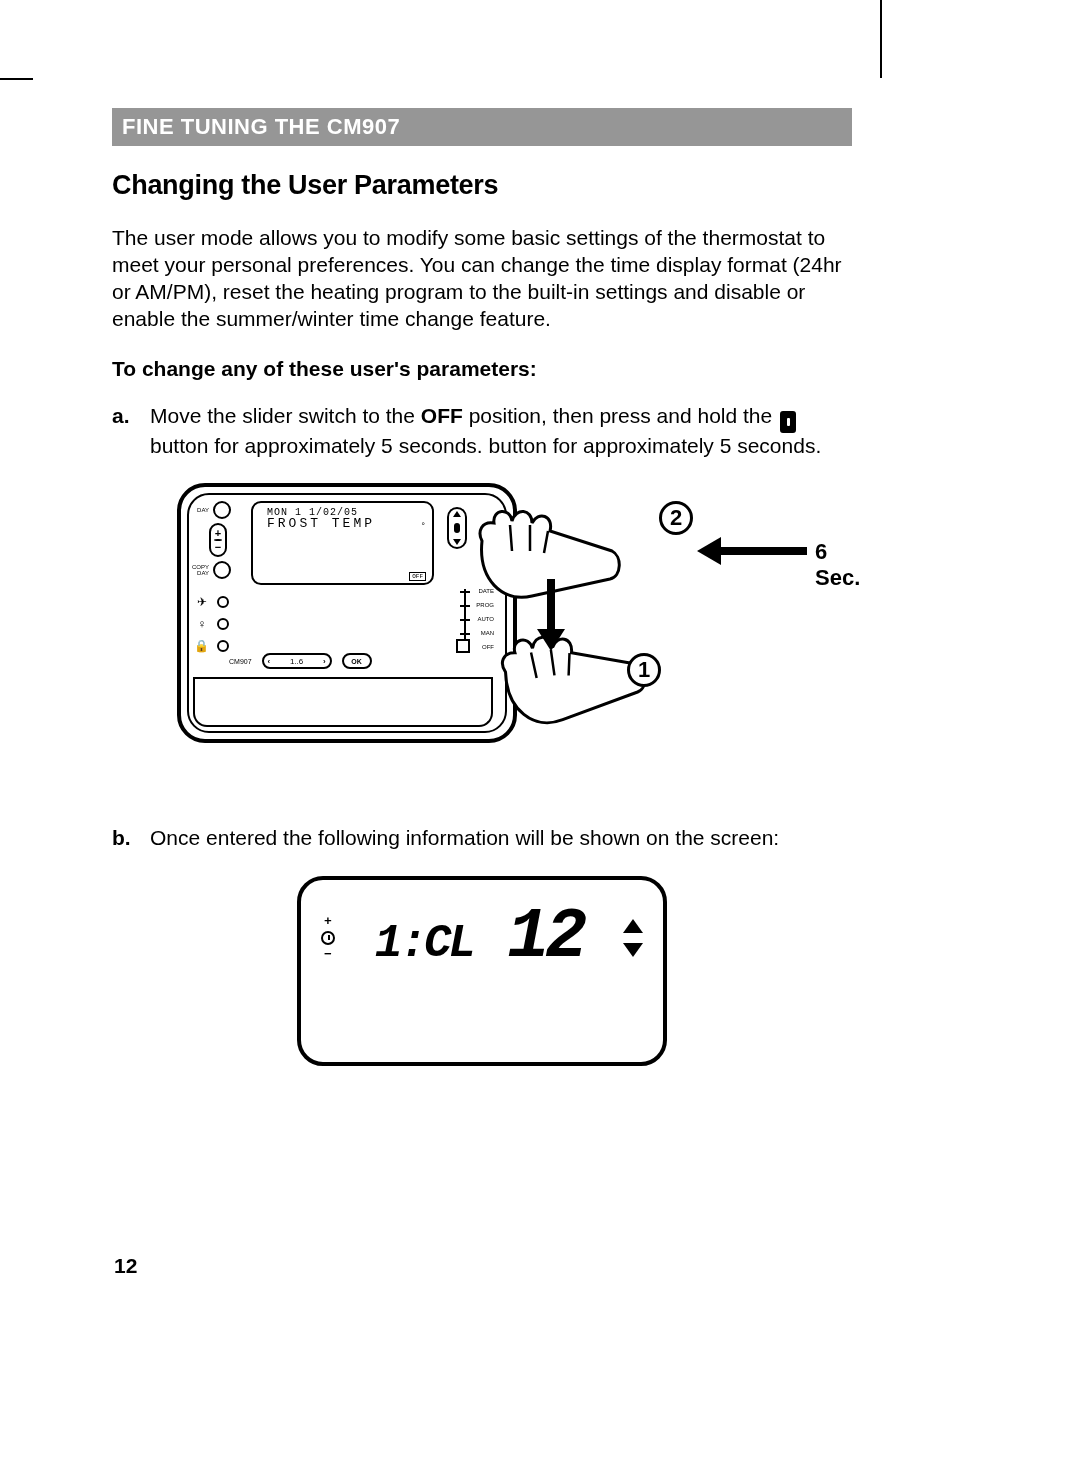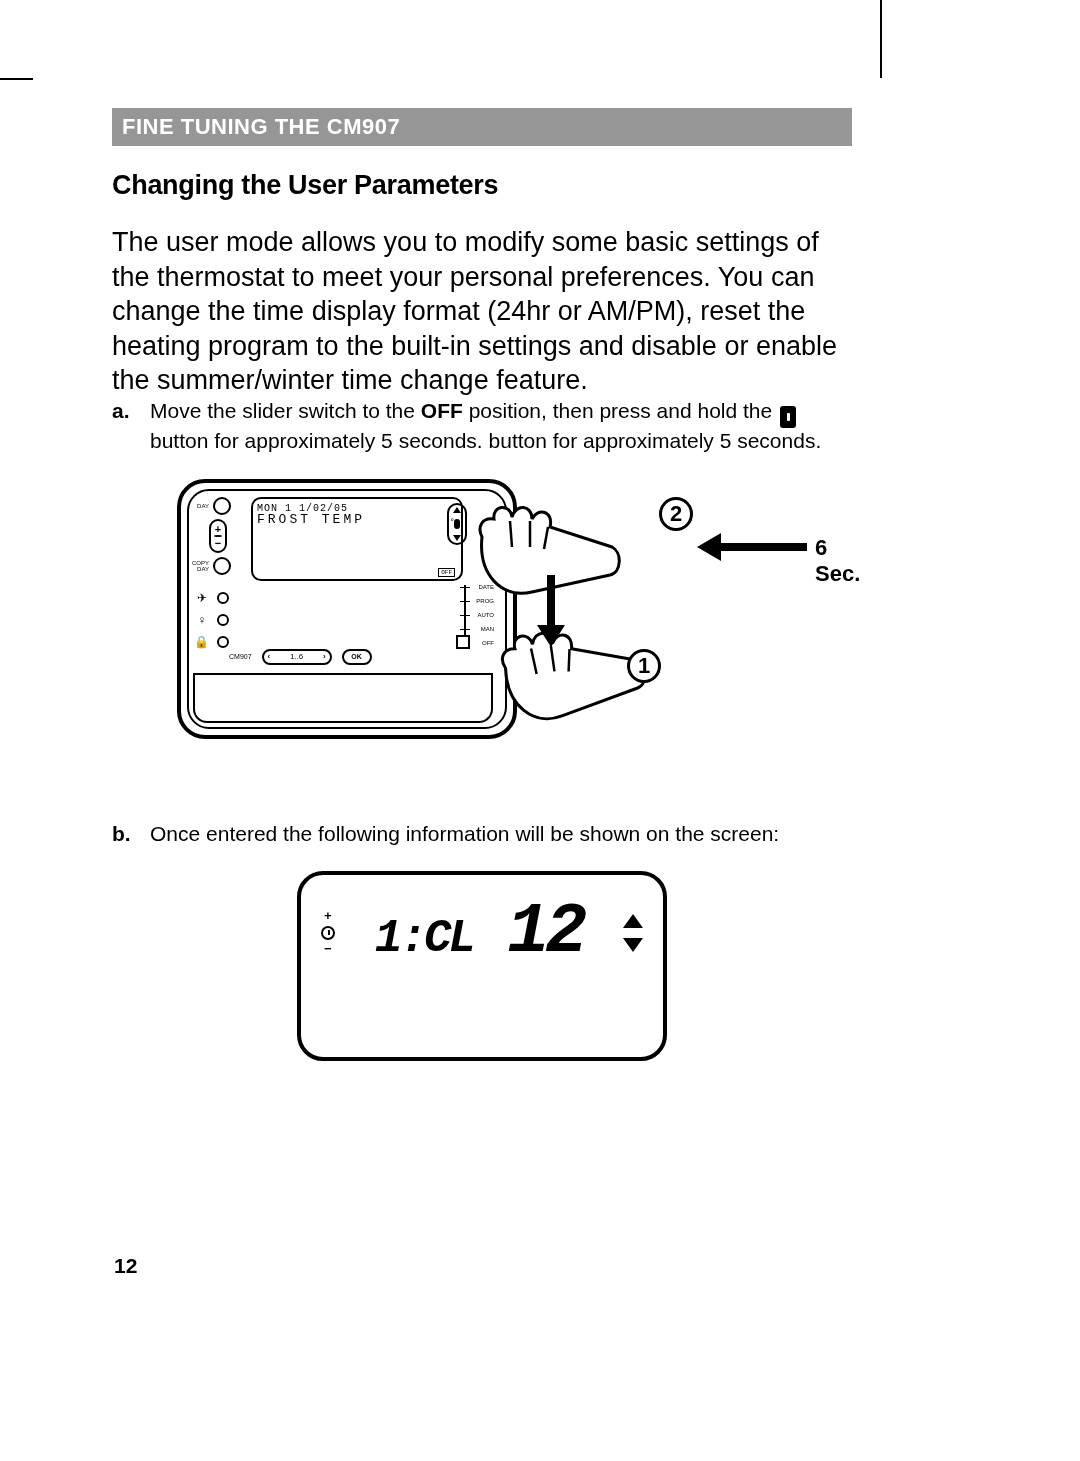"The user mode allows you" p.body { font-size: 27px -> 21px; margin-bottom: none -> 24px }
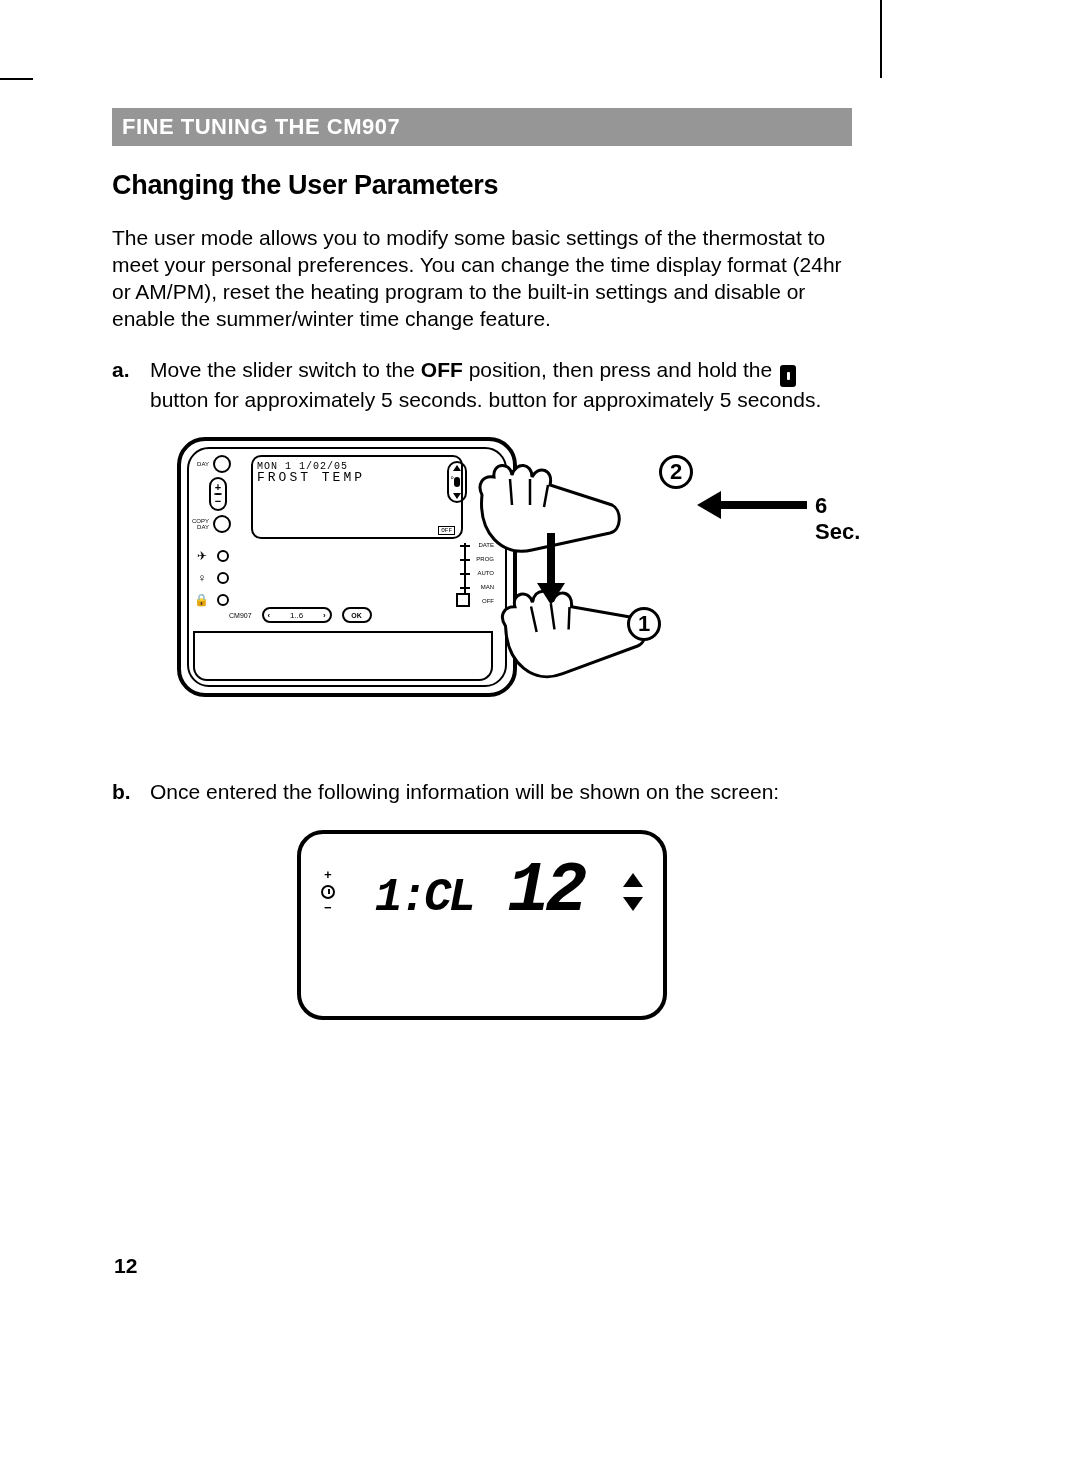"To change any of these" p.lead { html: none -> <p>To change any of these user's parameters:</p> }
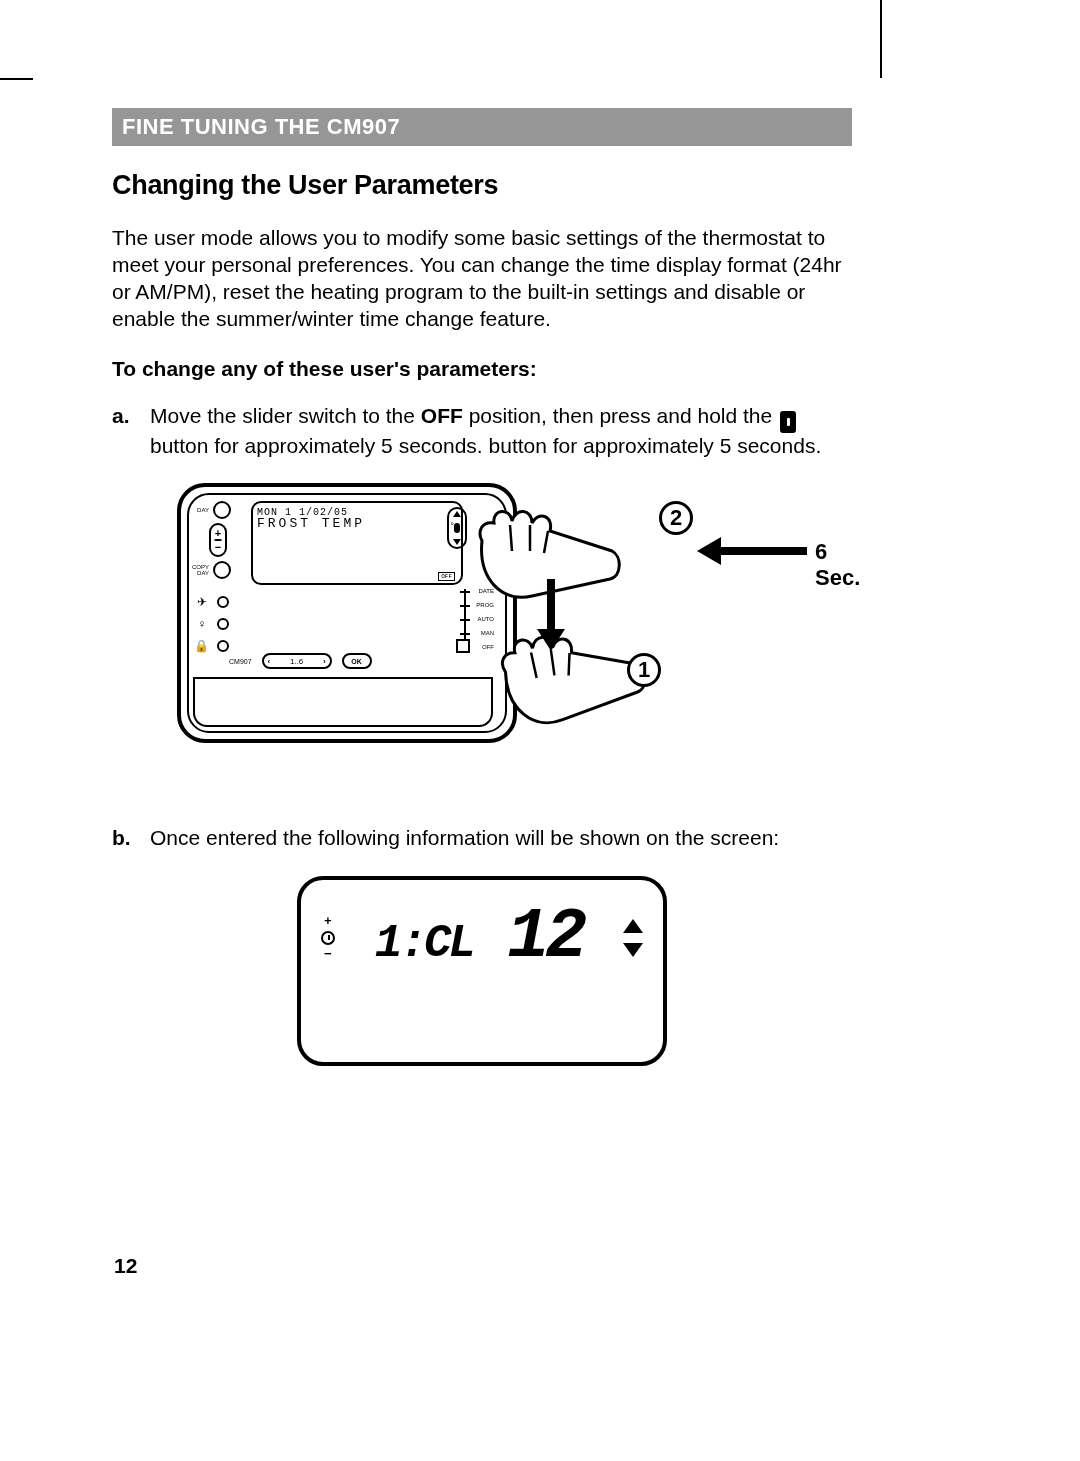"MON 1 1/02/05" .lcd { padding: 4px 4px -> 4px 14px; width: 212px -> 183px }
